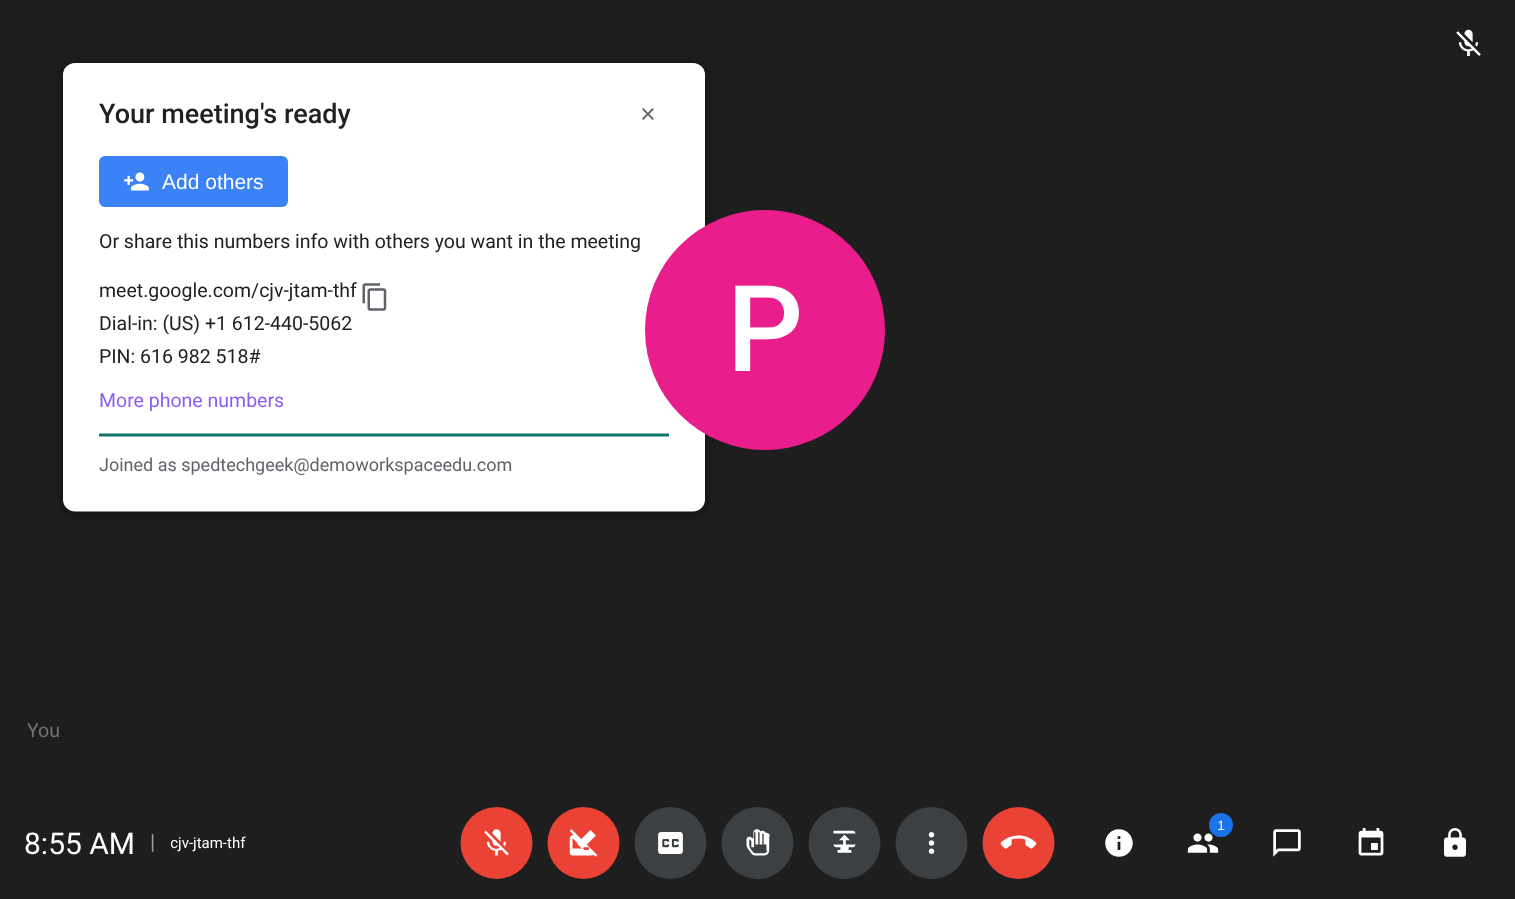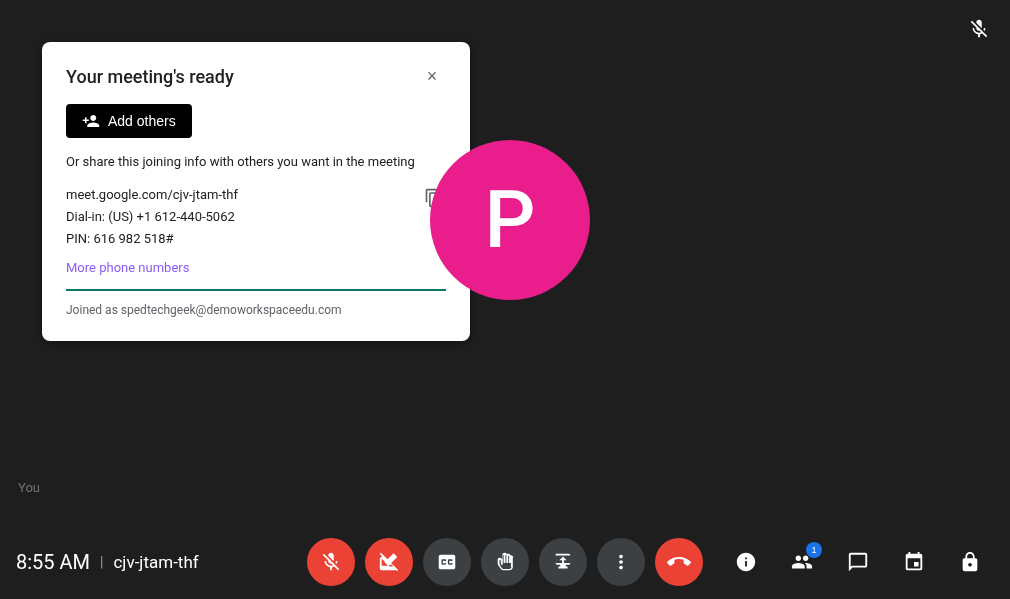"Add others" .add-others-btn { background: #000000 -> #3b82f6 }
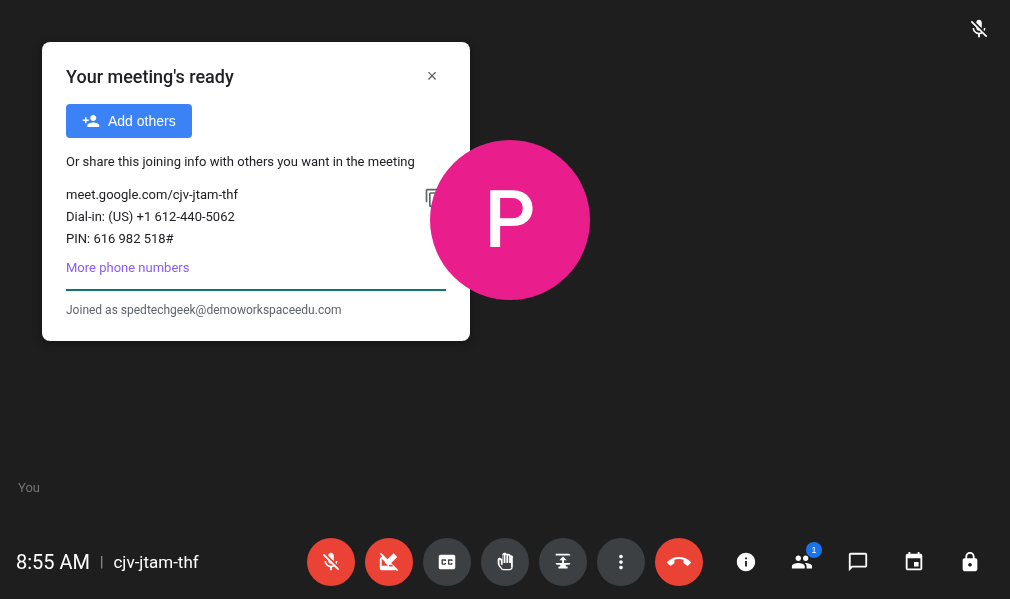"Or share this joining info" p.share-text { text: joining -> numbers }
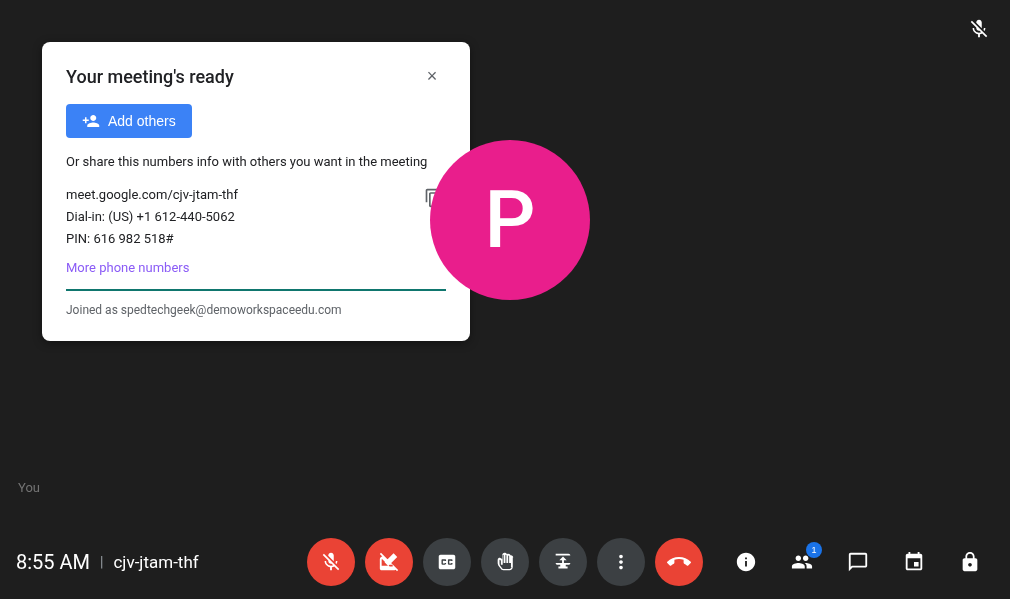"meet.google.com/cjv-jtam-thf" .meeting-info-row { justify-content: space-between -> none }
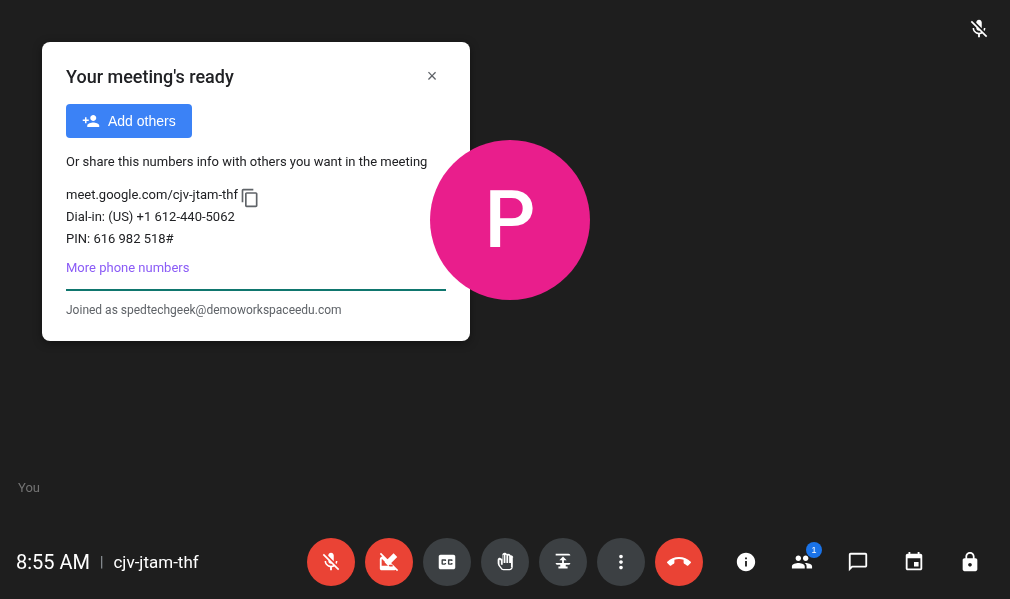"cjv-jtam-thf" .meeting-code-text { font-size: 17px -> 10px }
